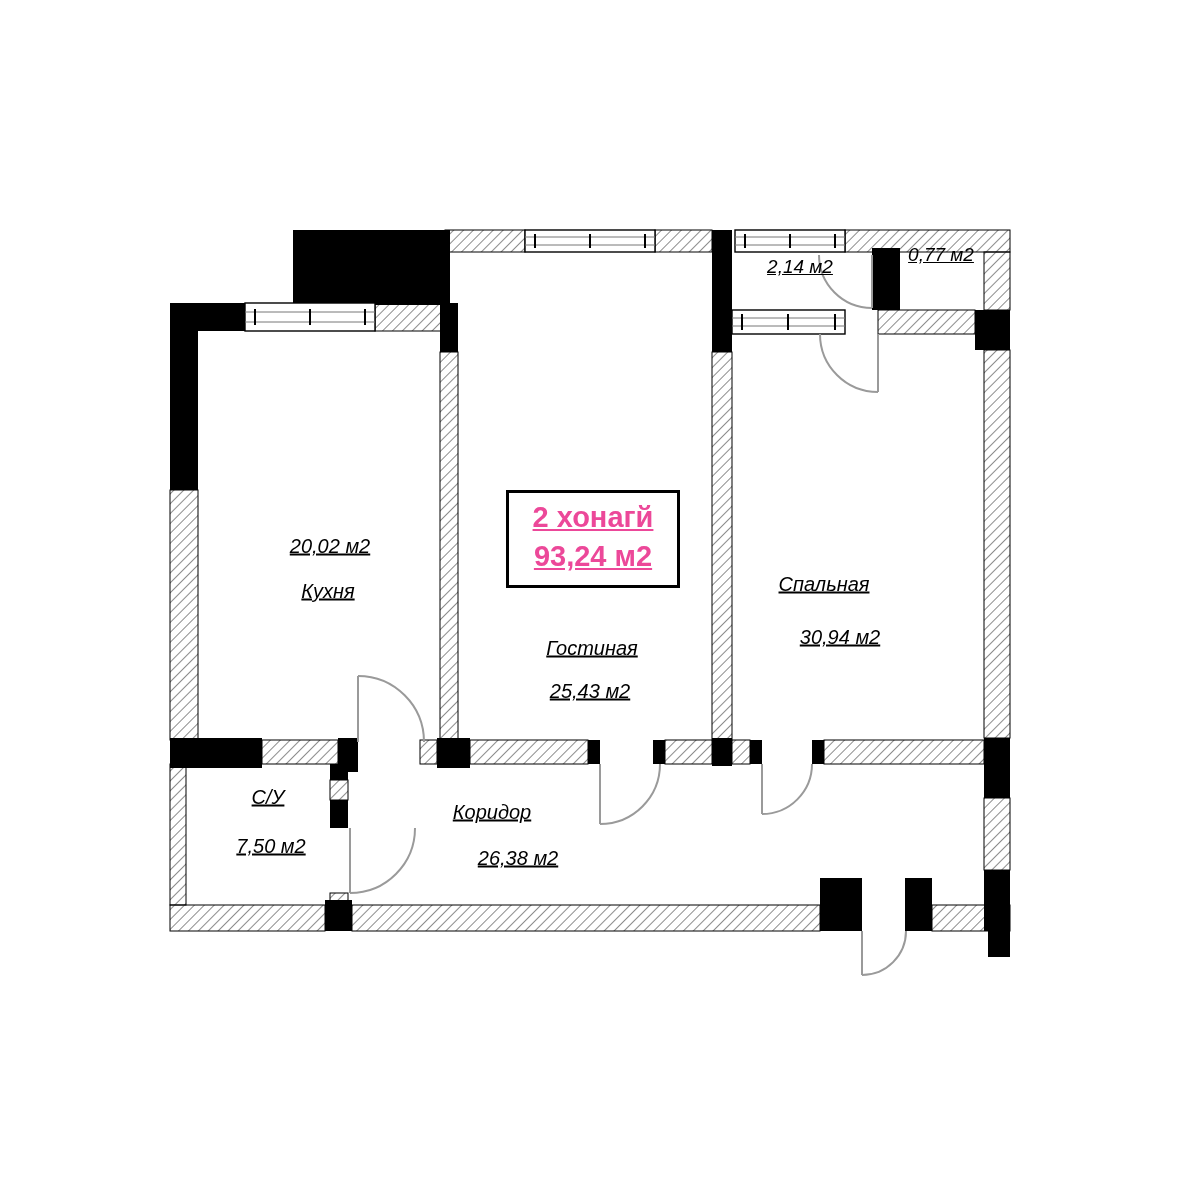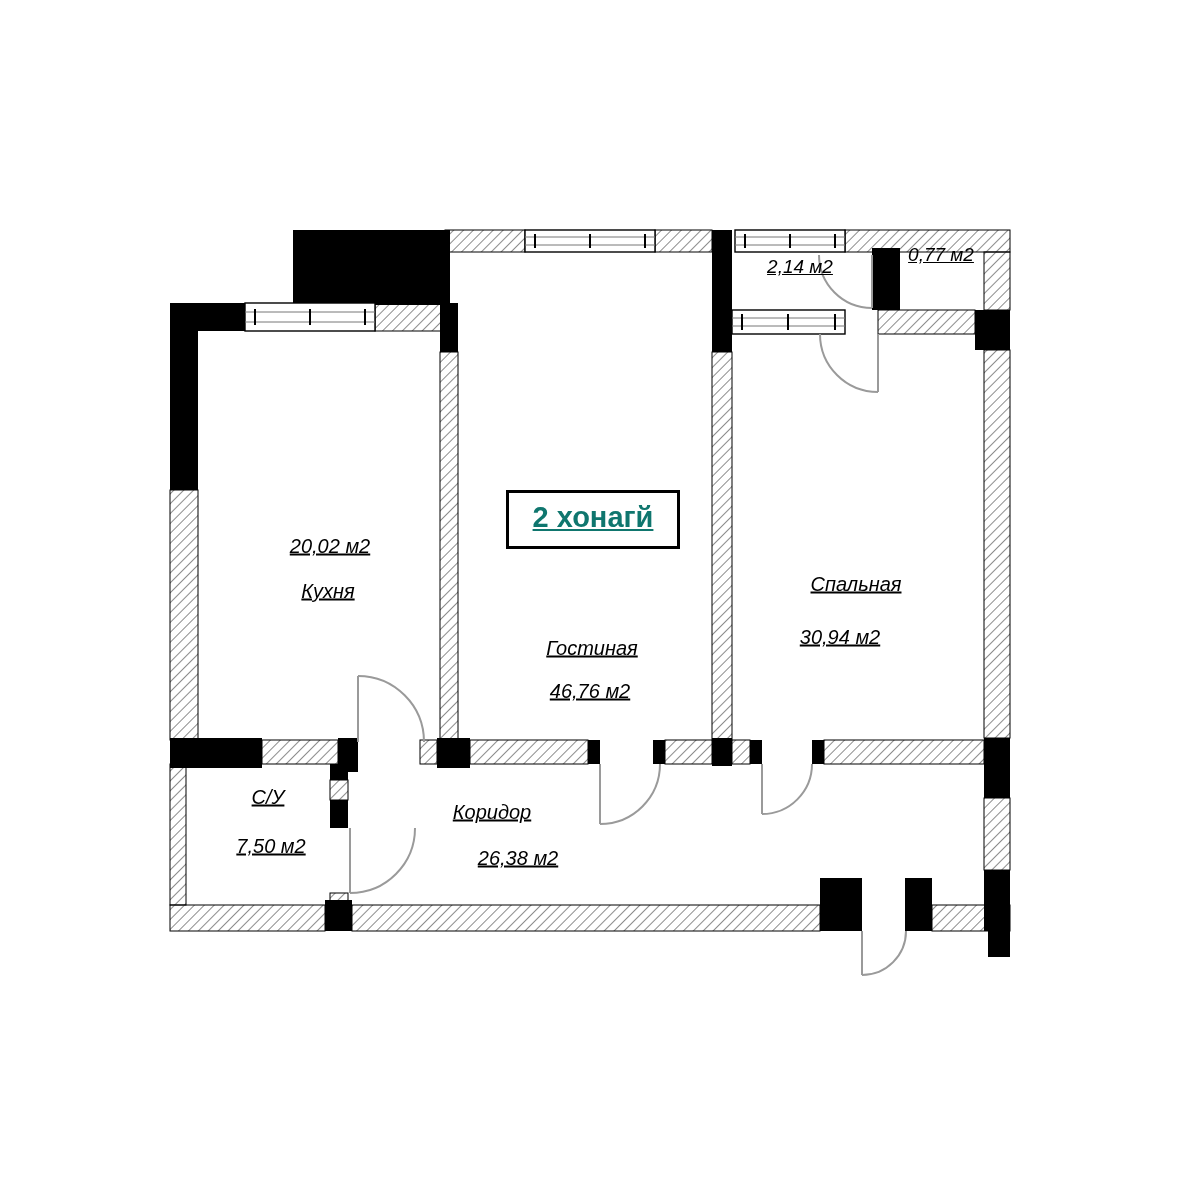"2 хонагй" .titleline { color: #0f766e -> #ec4899 }
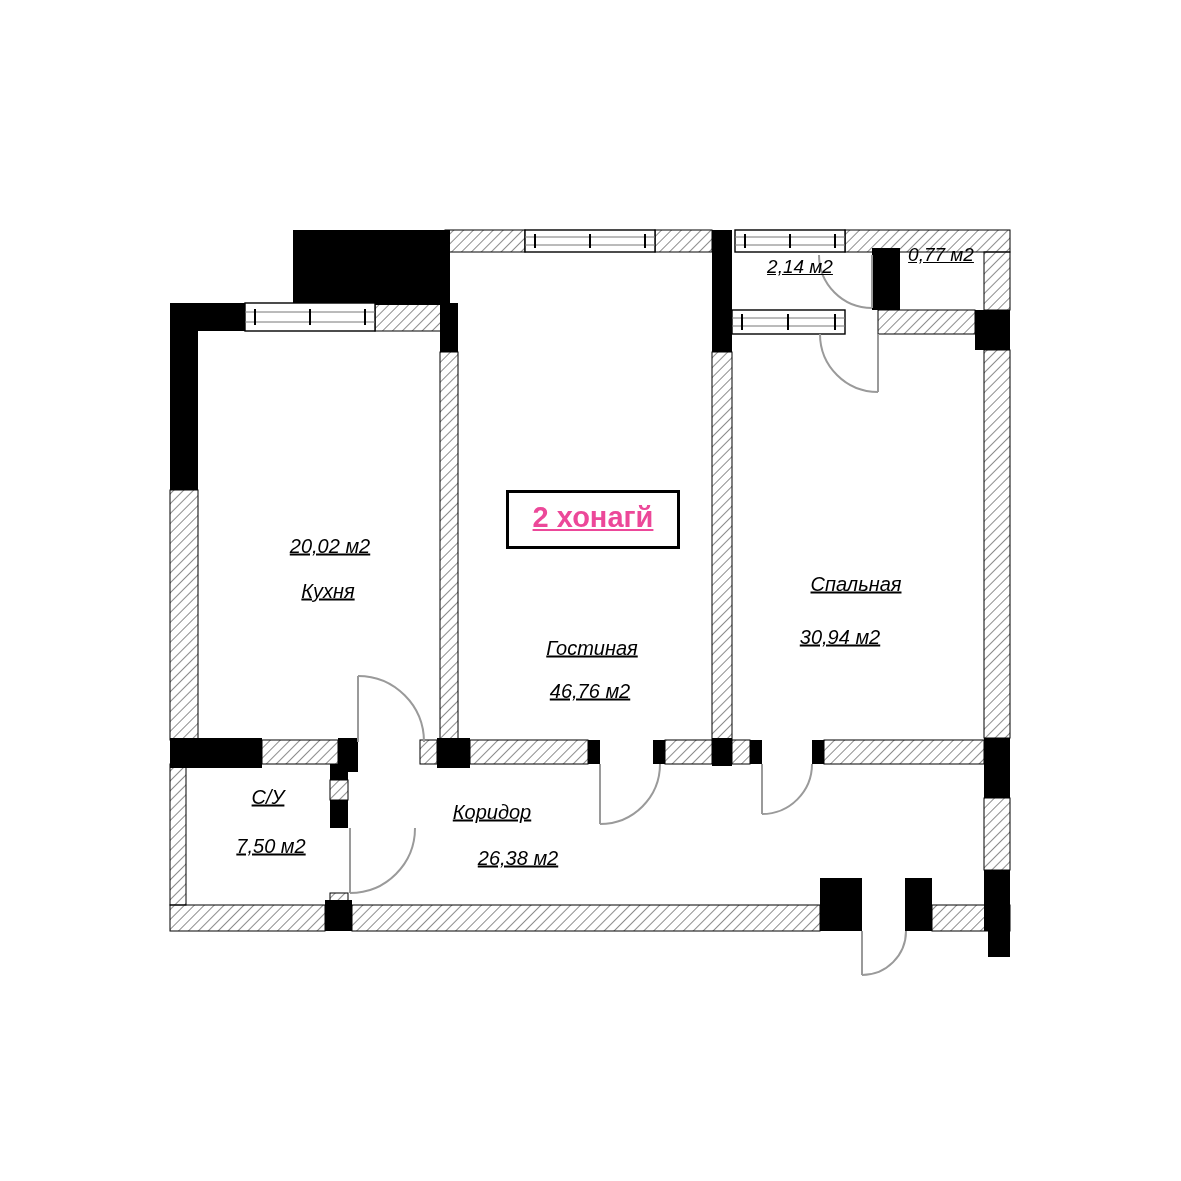"93,24 м2" div.titleline { html: none -> <div>93,24 м2</div> }
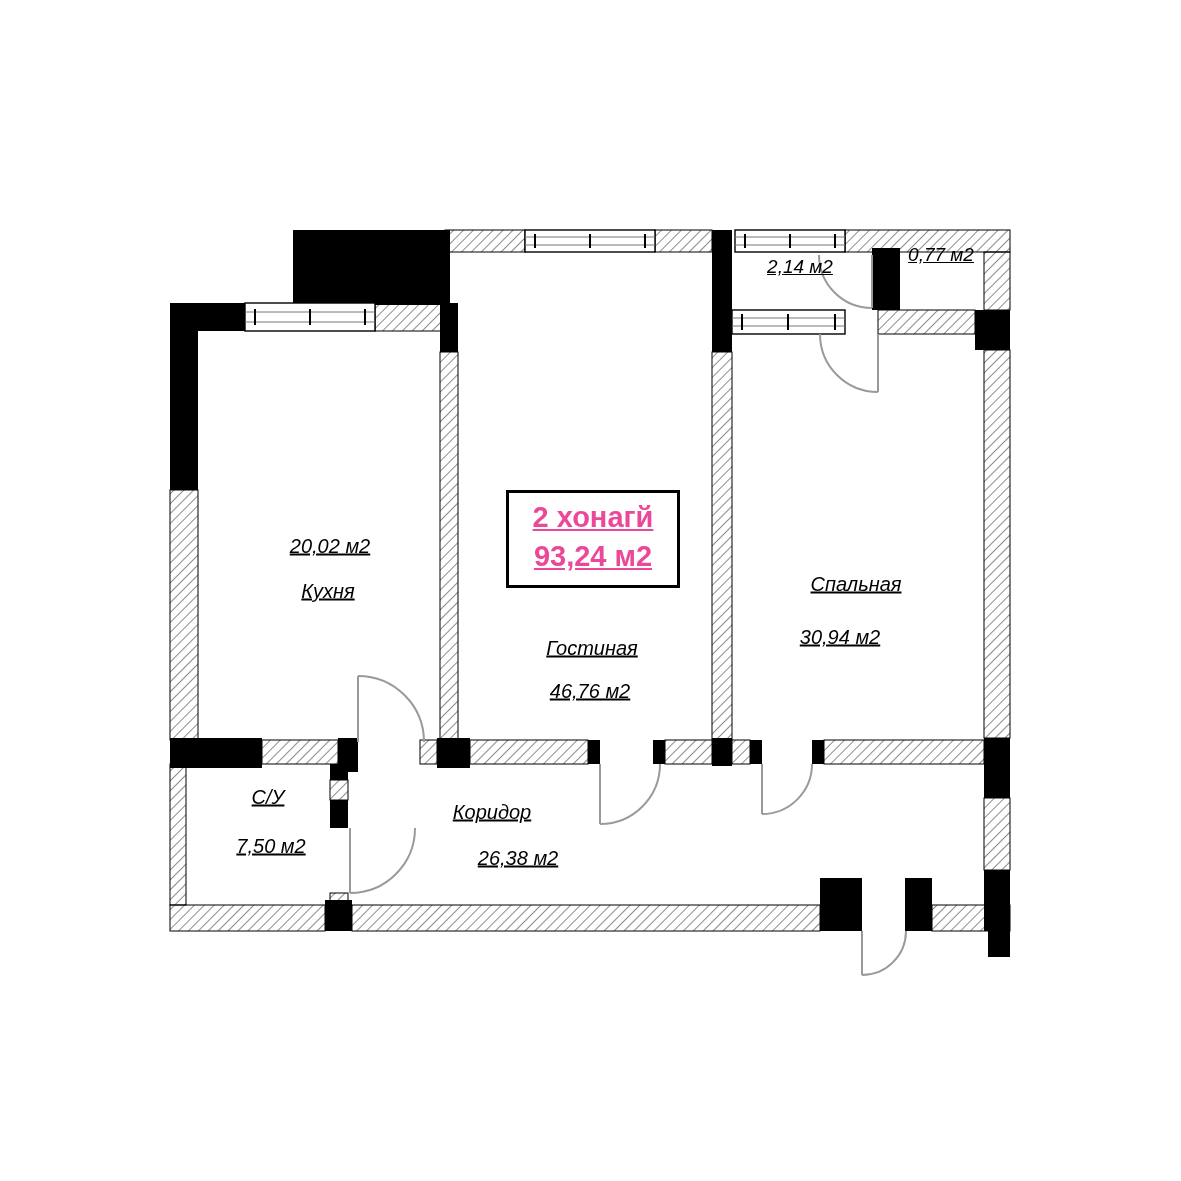"Спальная" div.label { left: 856px -> 824px }
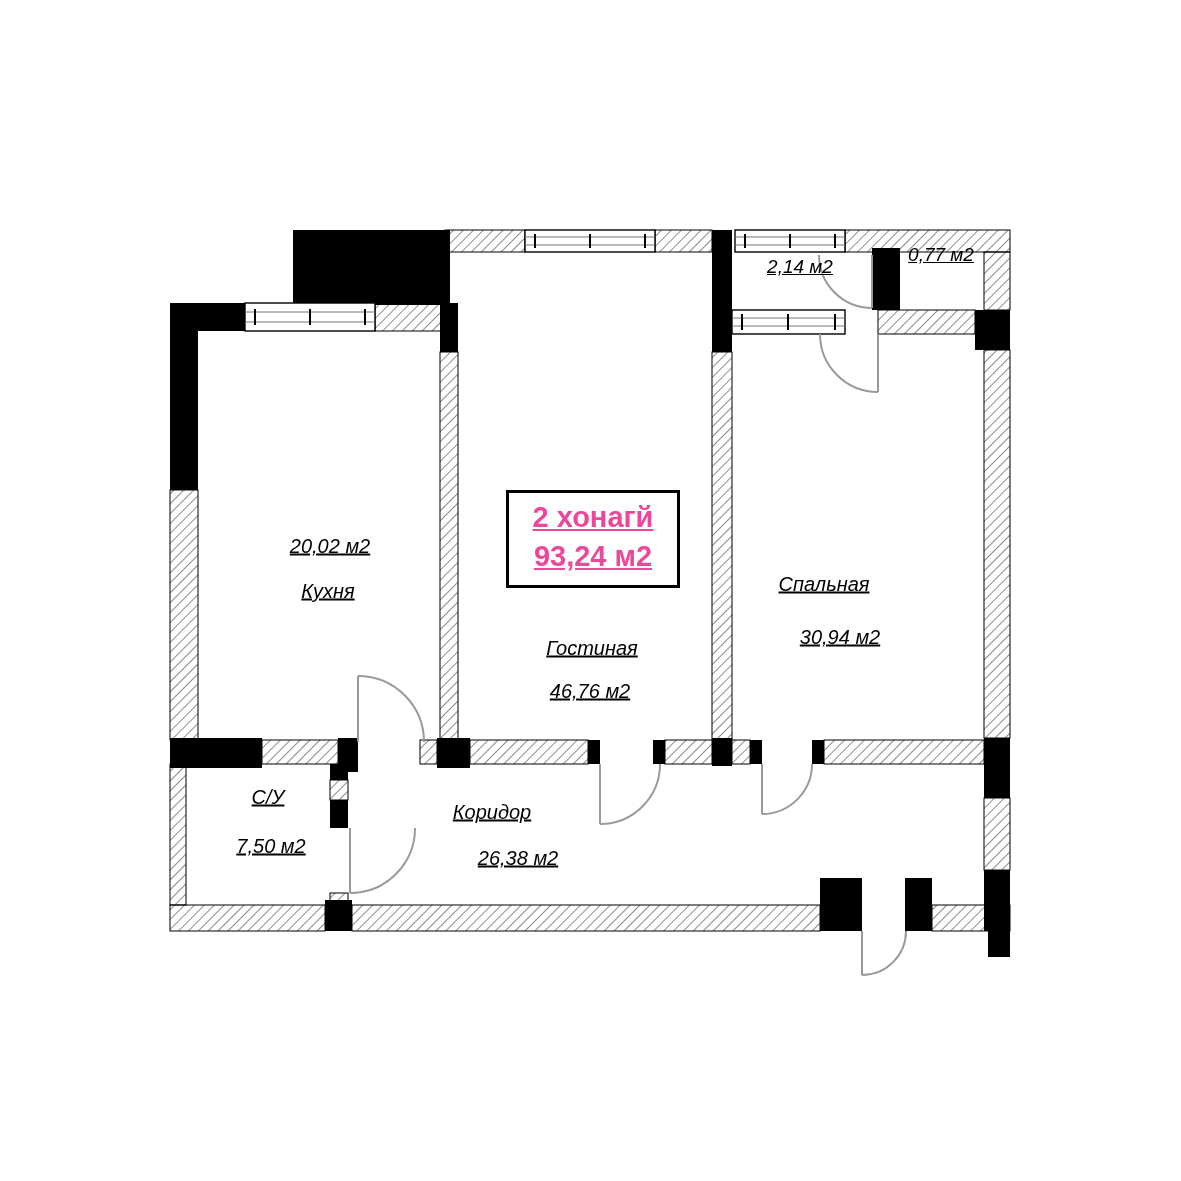"46,76 м2" div.label { text: 46,76 -> 25,43 }
